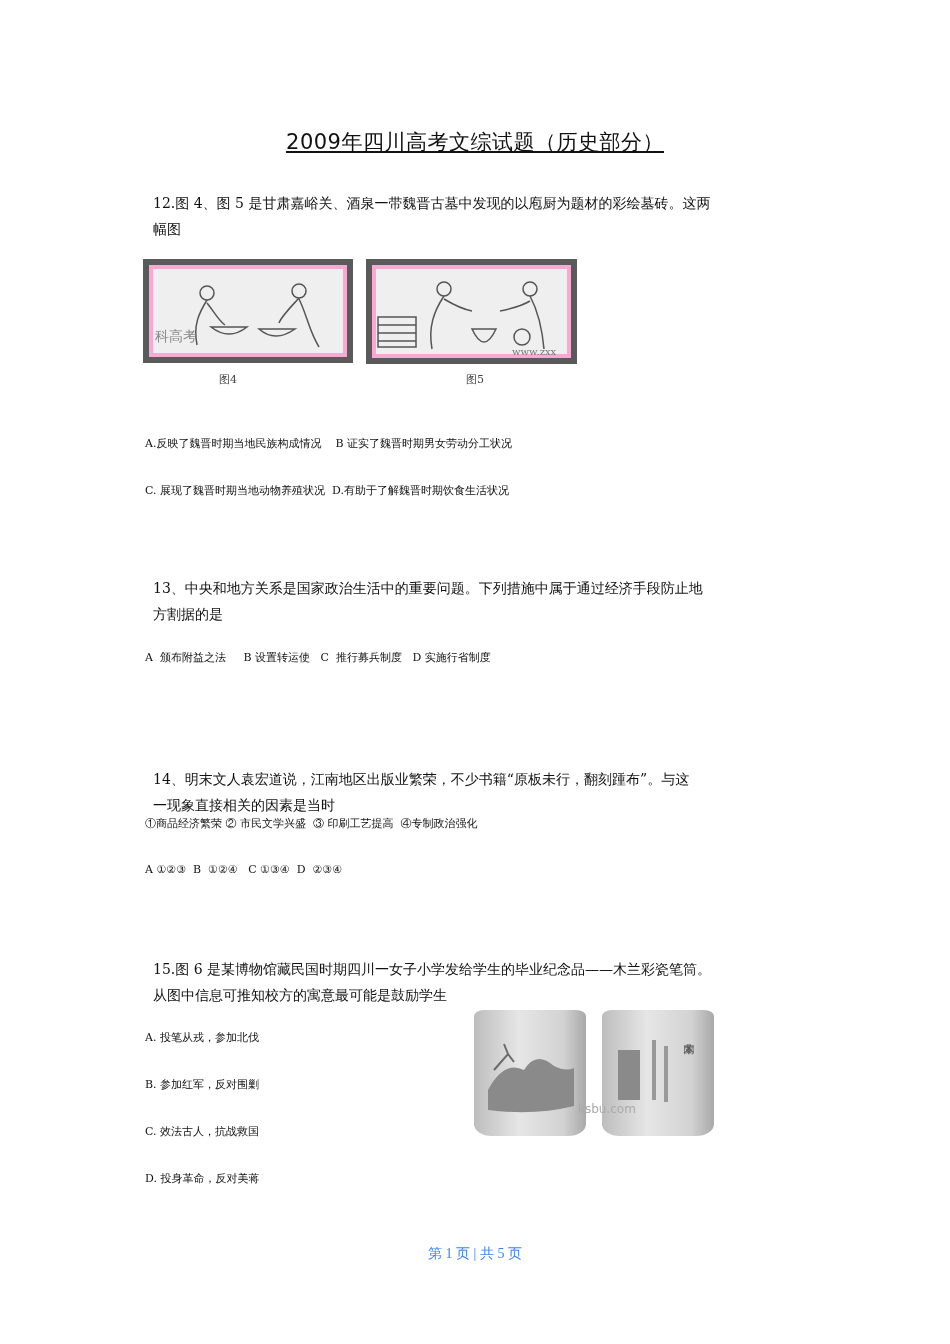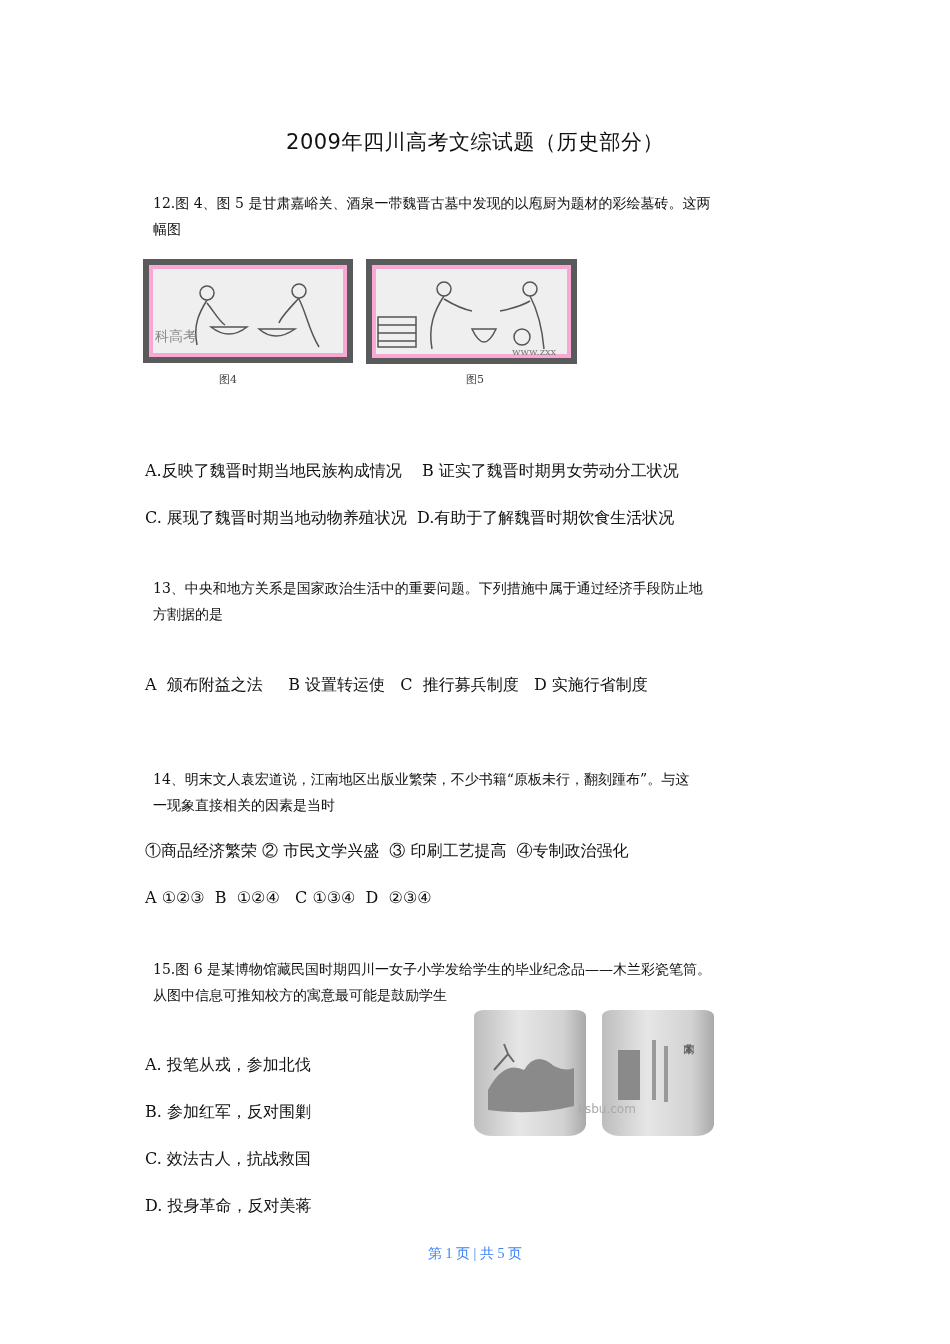"2009年四川高考文综试题（历史部分）" .title { text-decoration: none -> underline }
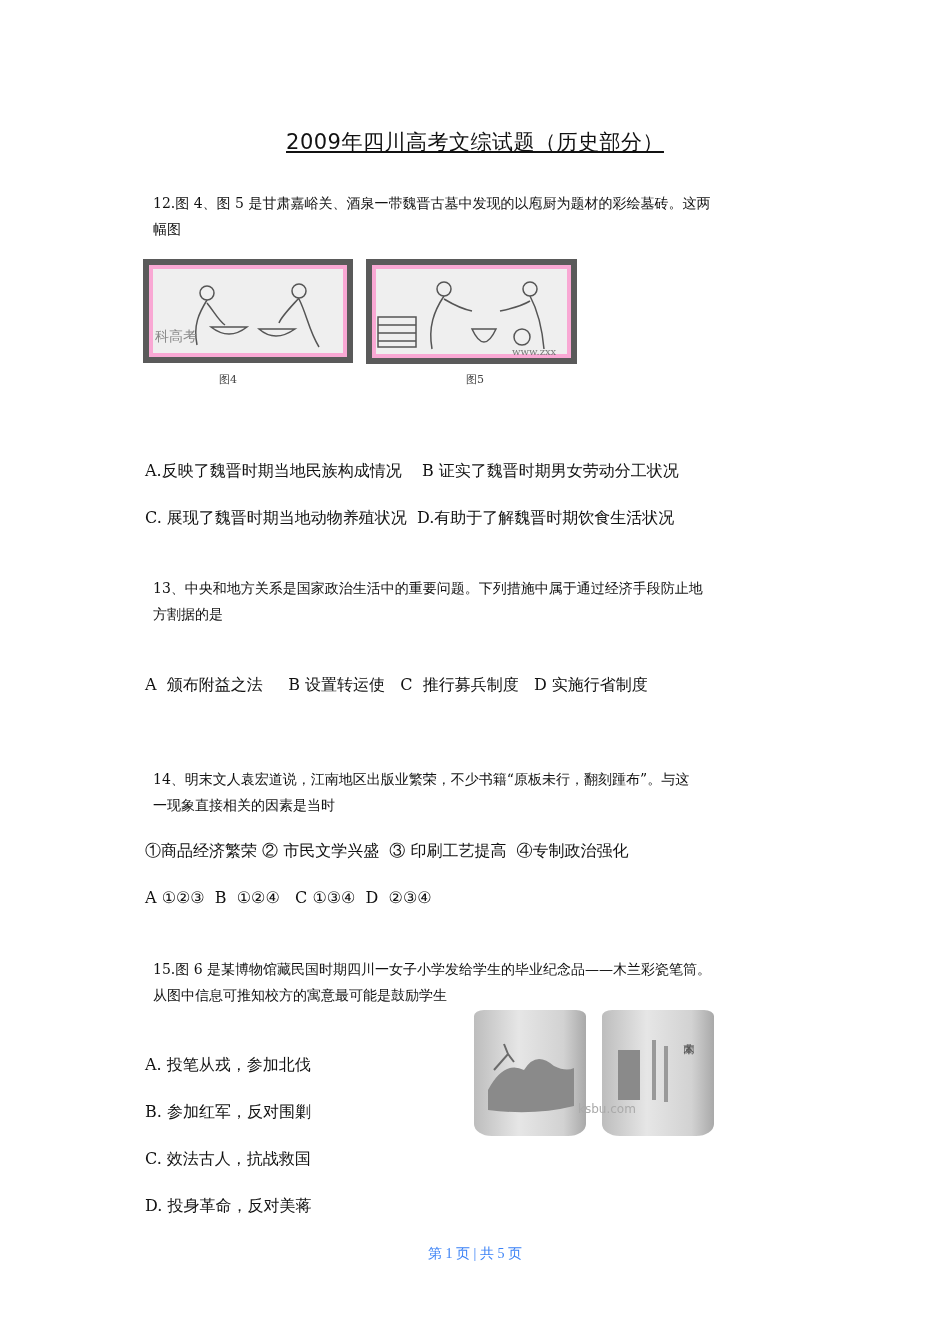"A.反映了魏晋时期当地民族构成情况 B 证实了魏晋时期男女劳动分工状况" .line { font-size: 16px -> 11px; margin-top: 25px -> none }
